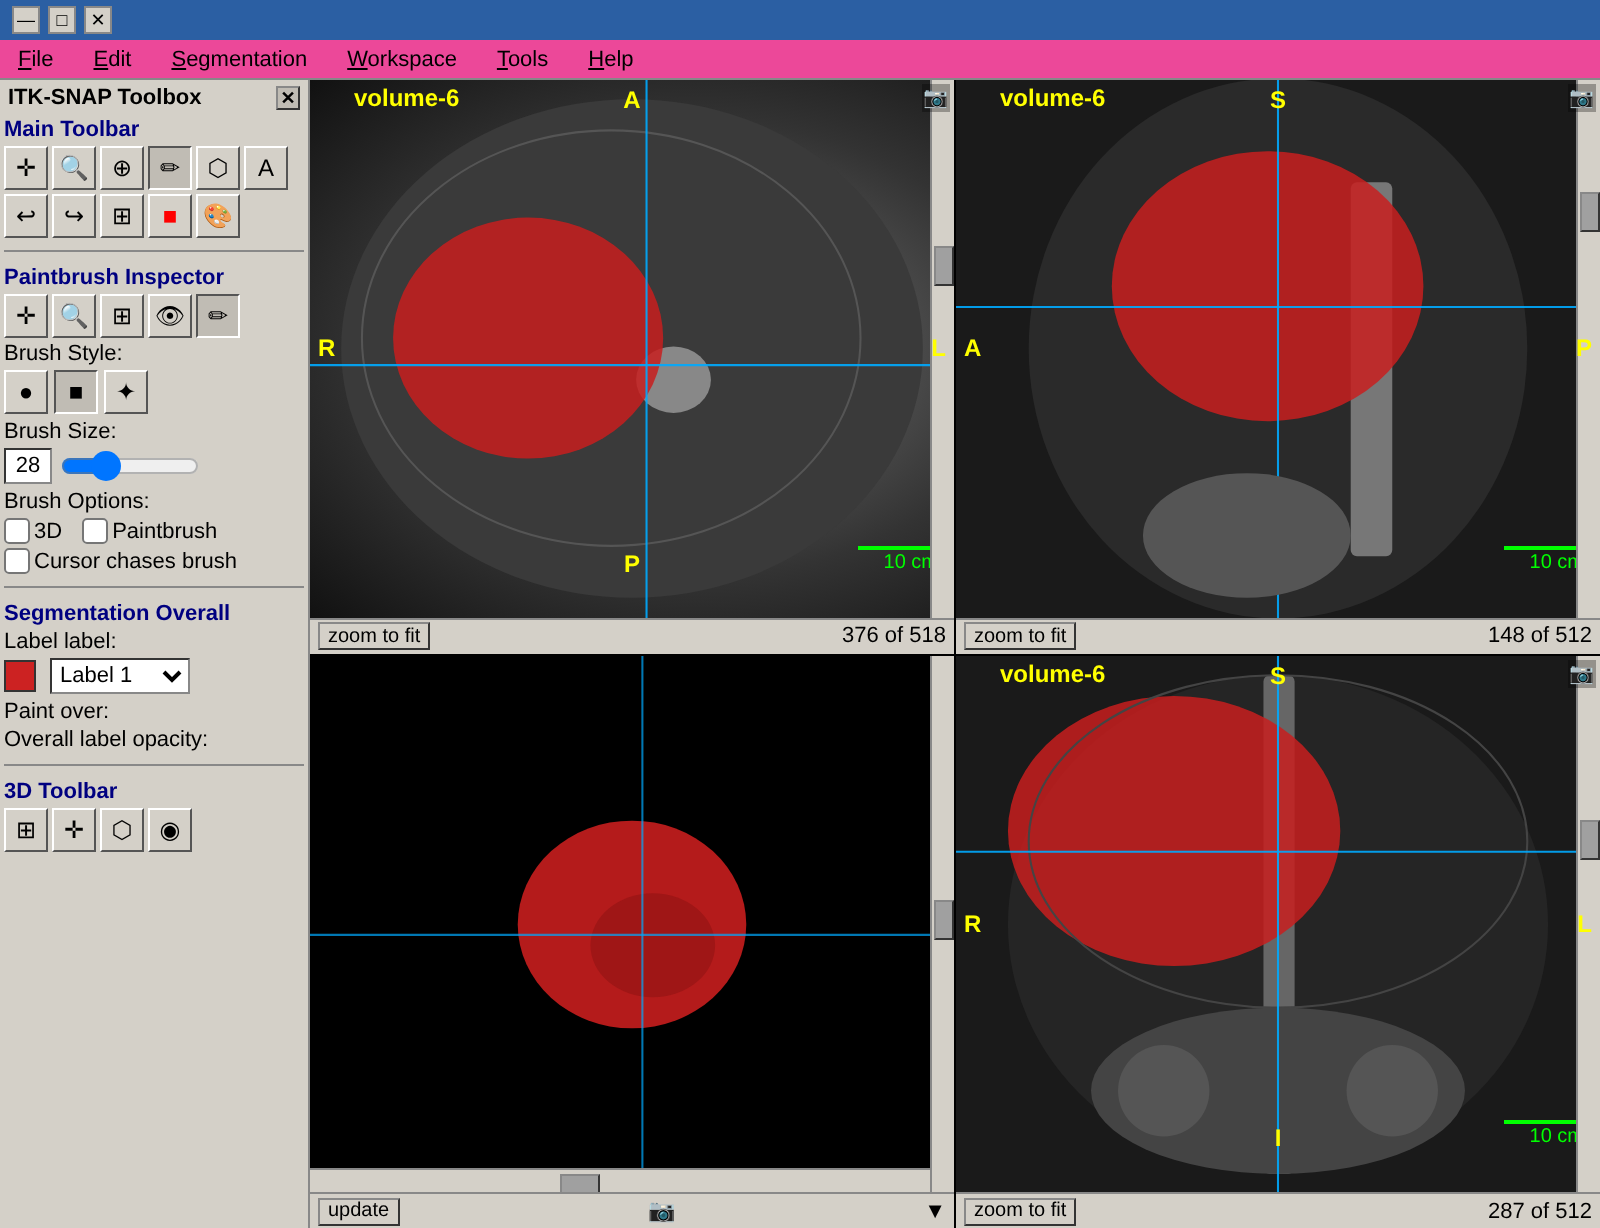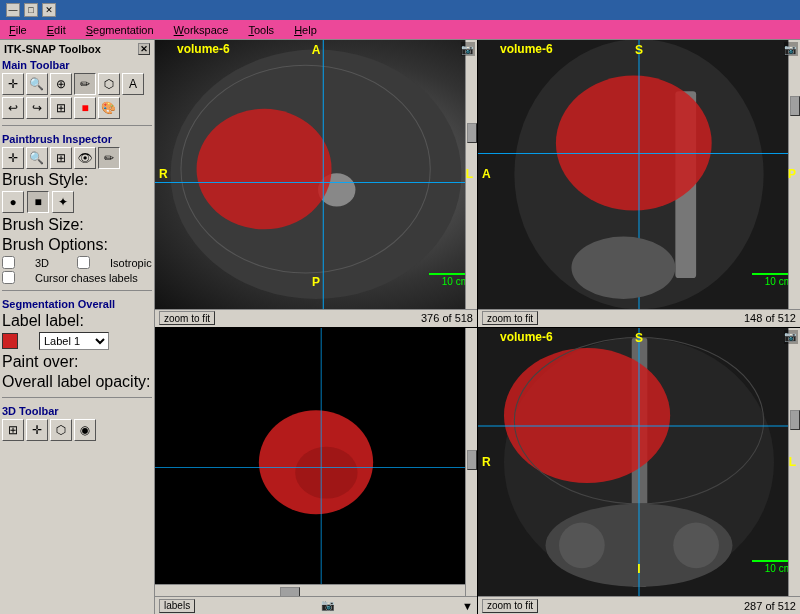"Brush Style:" .label-small { font-size: 16px -> 11px }
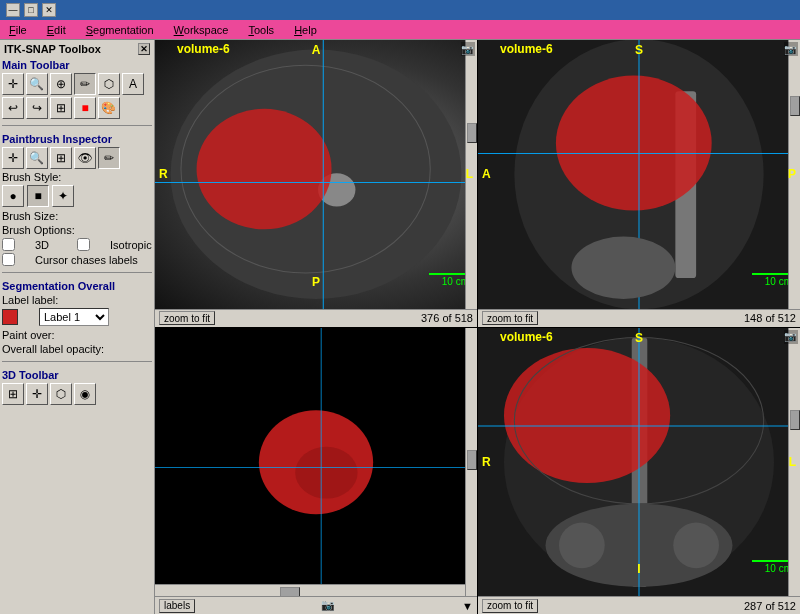"28" div.brush-size-row { html: none -> <div> <div>28</div> <input> </div> }
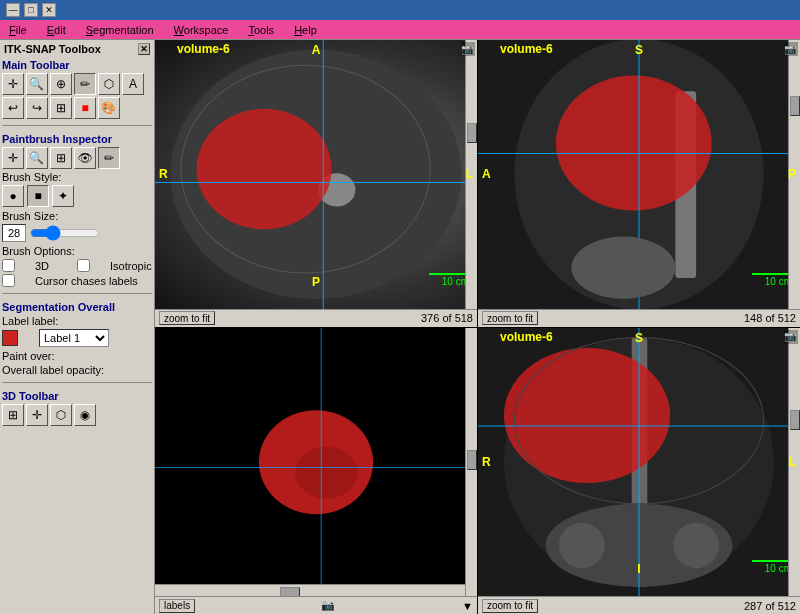"3D" .checkbox-row { gap: 20px -> 2px }
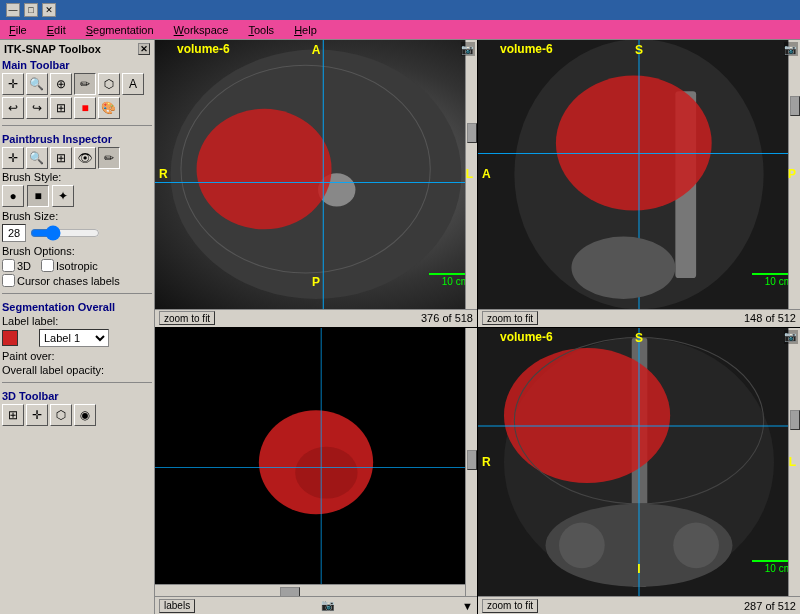"Isotropic" span { text: Isotropic -> Paintbrush }
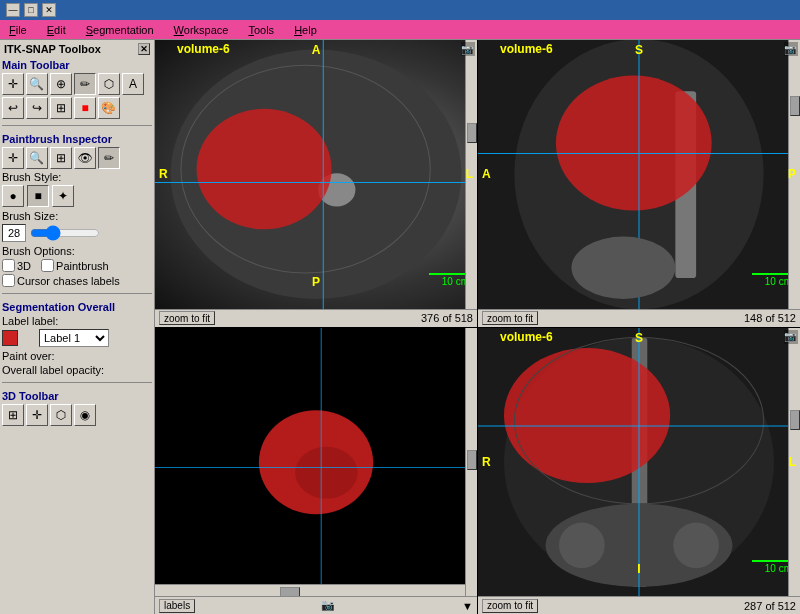"Cursor chases labels" span { text: labels -> brush }
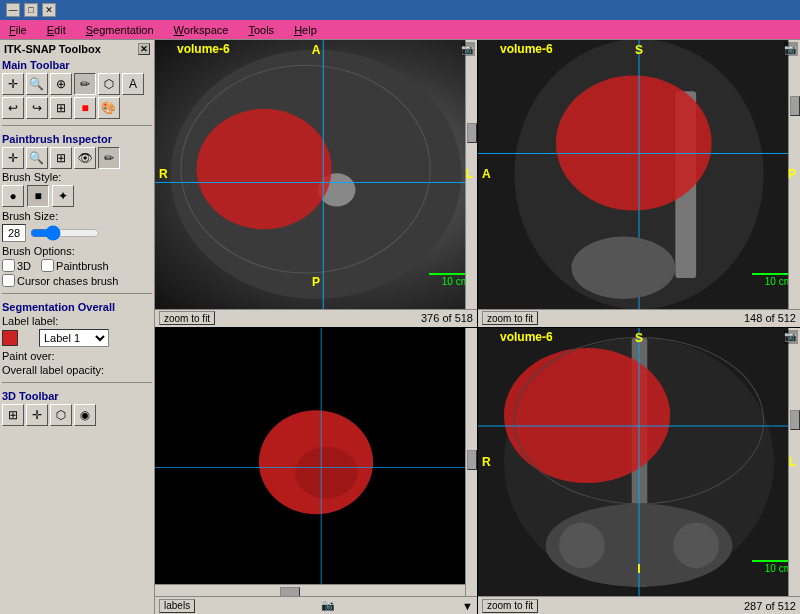"Label 1" .label-select-row { gap: 21px -> 7px }
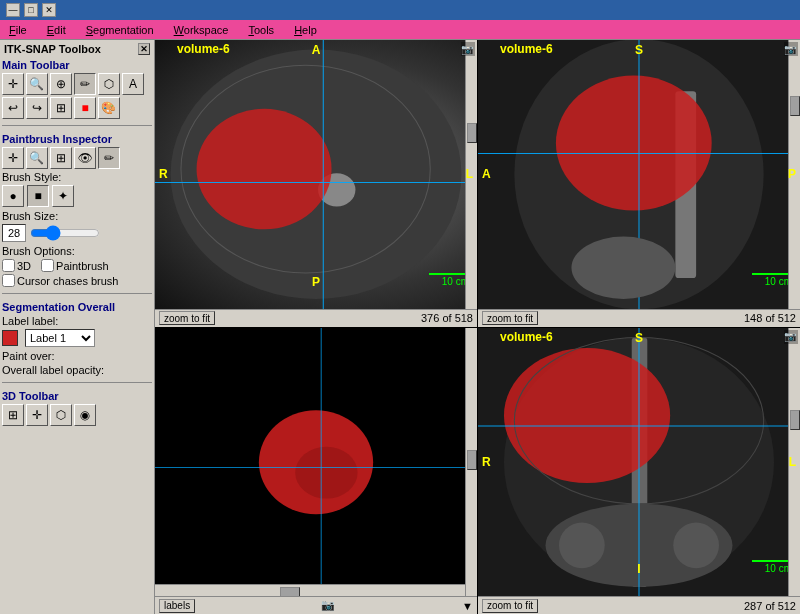"labels" button.zoom-fit-btn { text: labels -> update }
